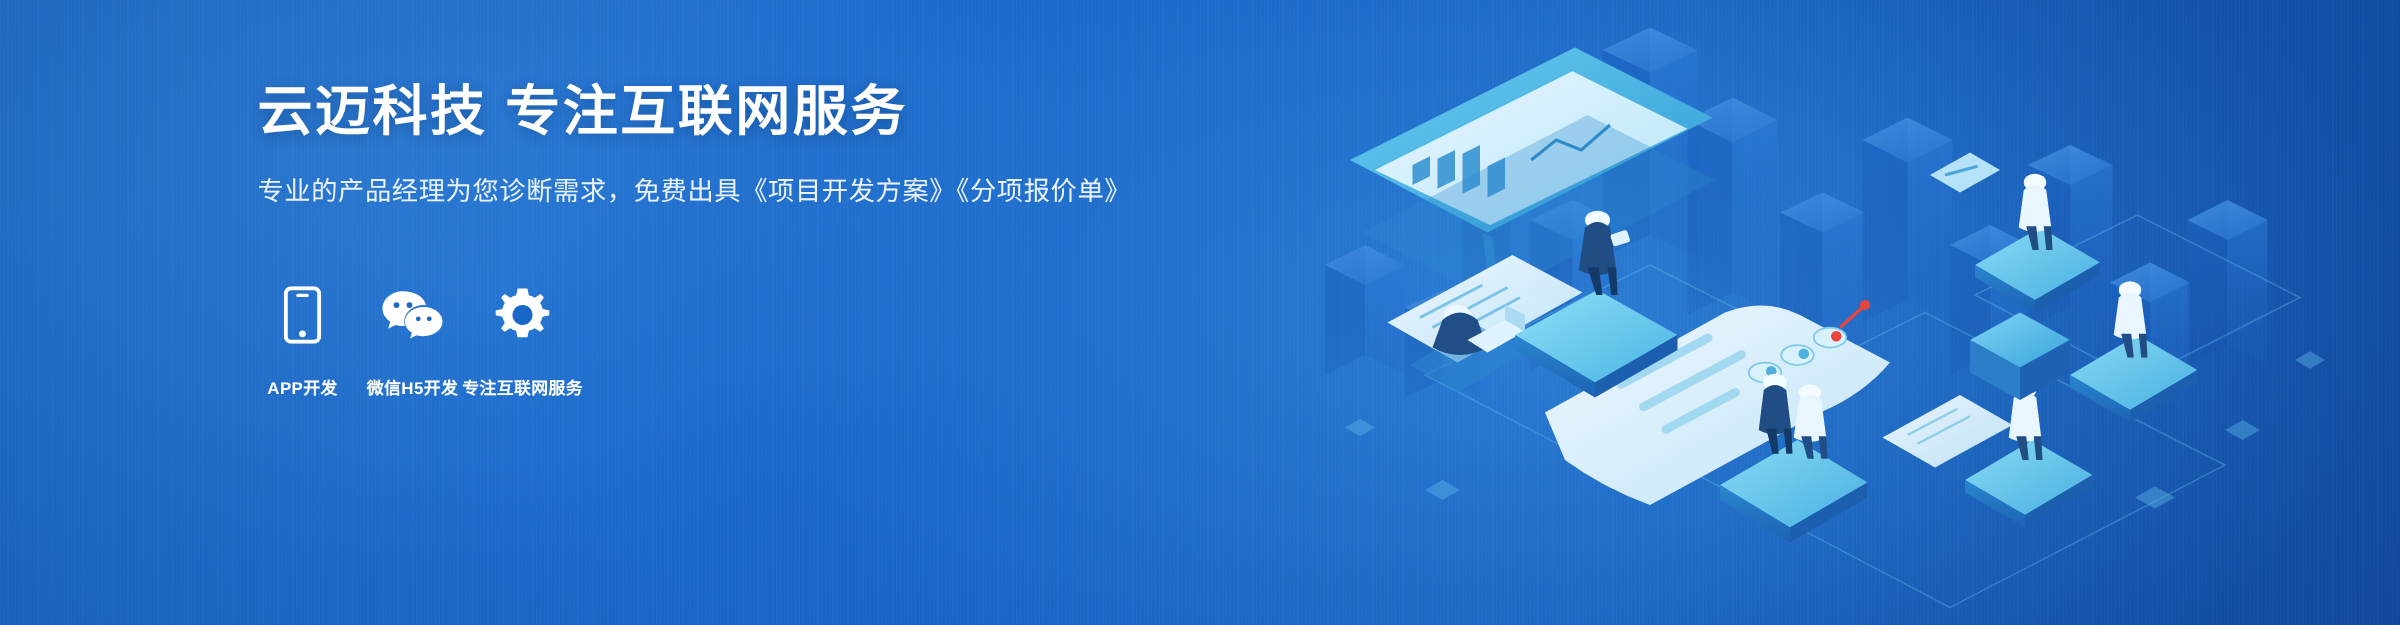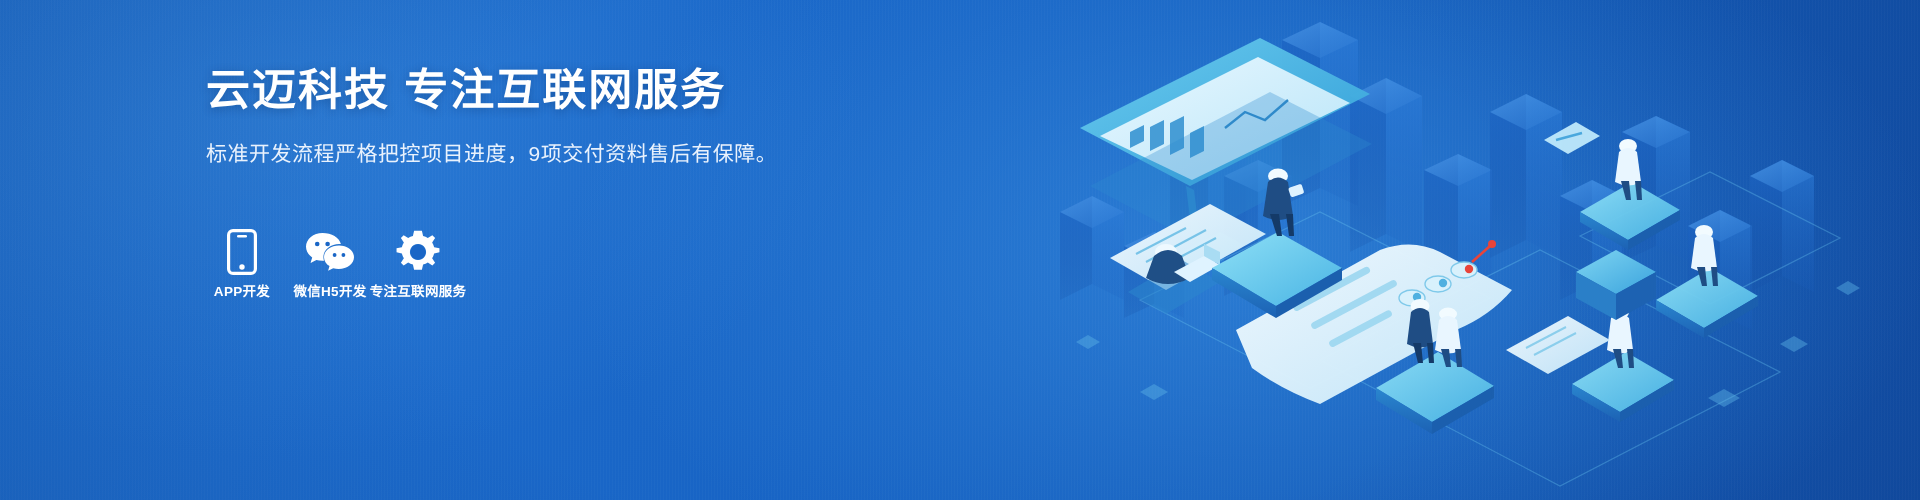"专业的产品经理为您诊断需求，免费出具《项目开发方案》《分项报价单》" span { html: none -> <span>专业的产品经理为您诊断需求，免费出具《项目开发方案》《分项报价单》</span> }
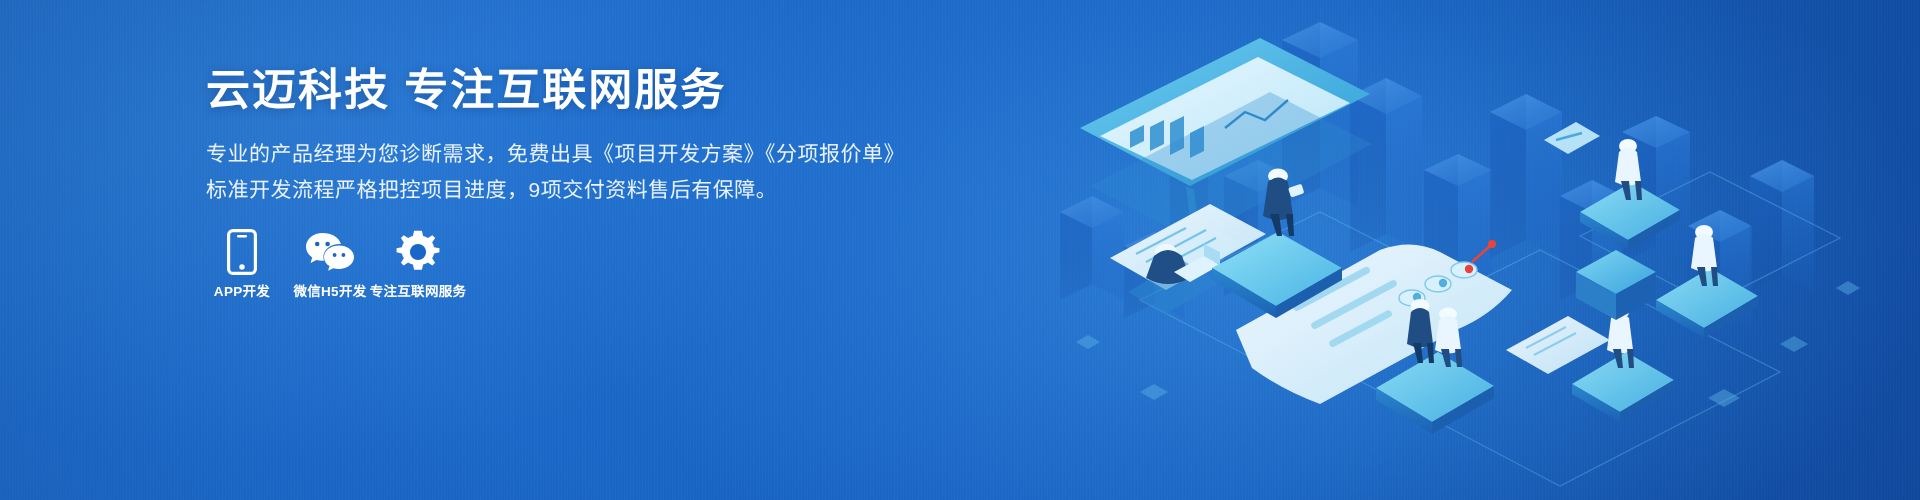"标准开发流程严格把控项目进度，9项交付资料售后有保障。" span { html: <span>标准开发流程严格把控项目进度，9项交付资料售后有保障。</span> -> none }
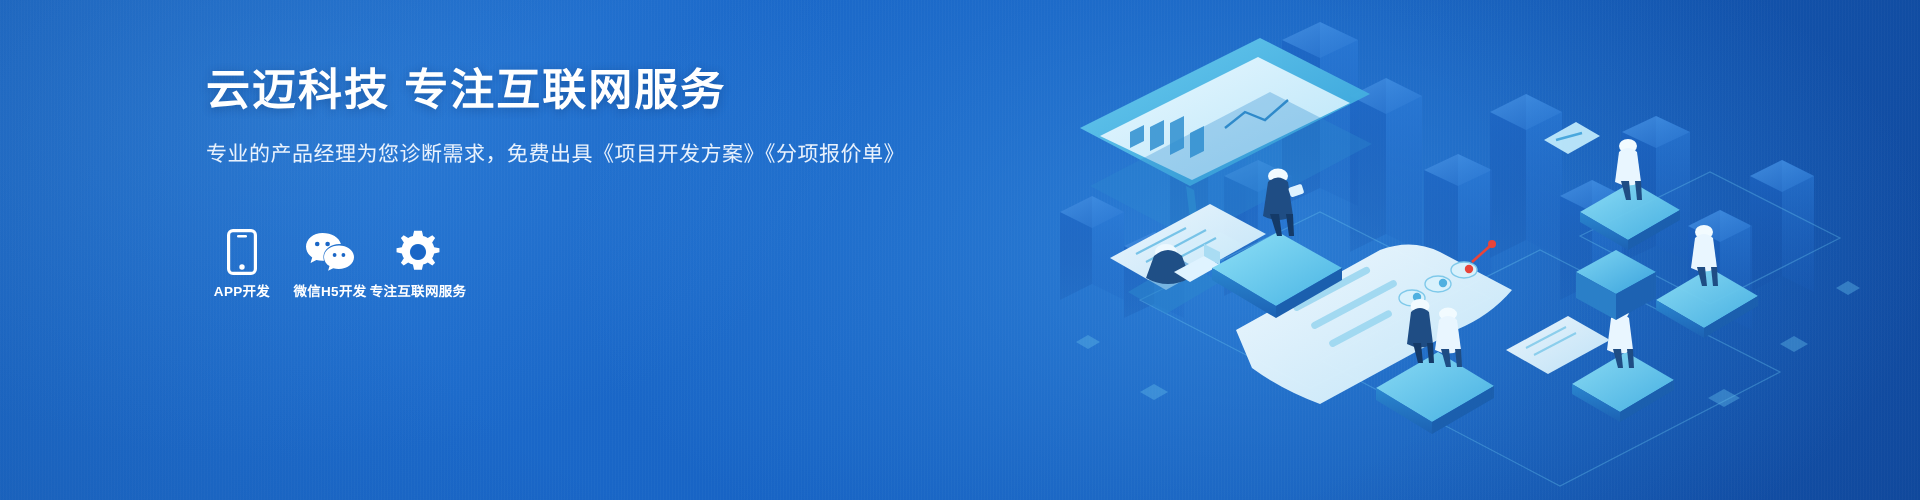"APP开发" .svc-label { margin-top: 4px -> 23px }
